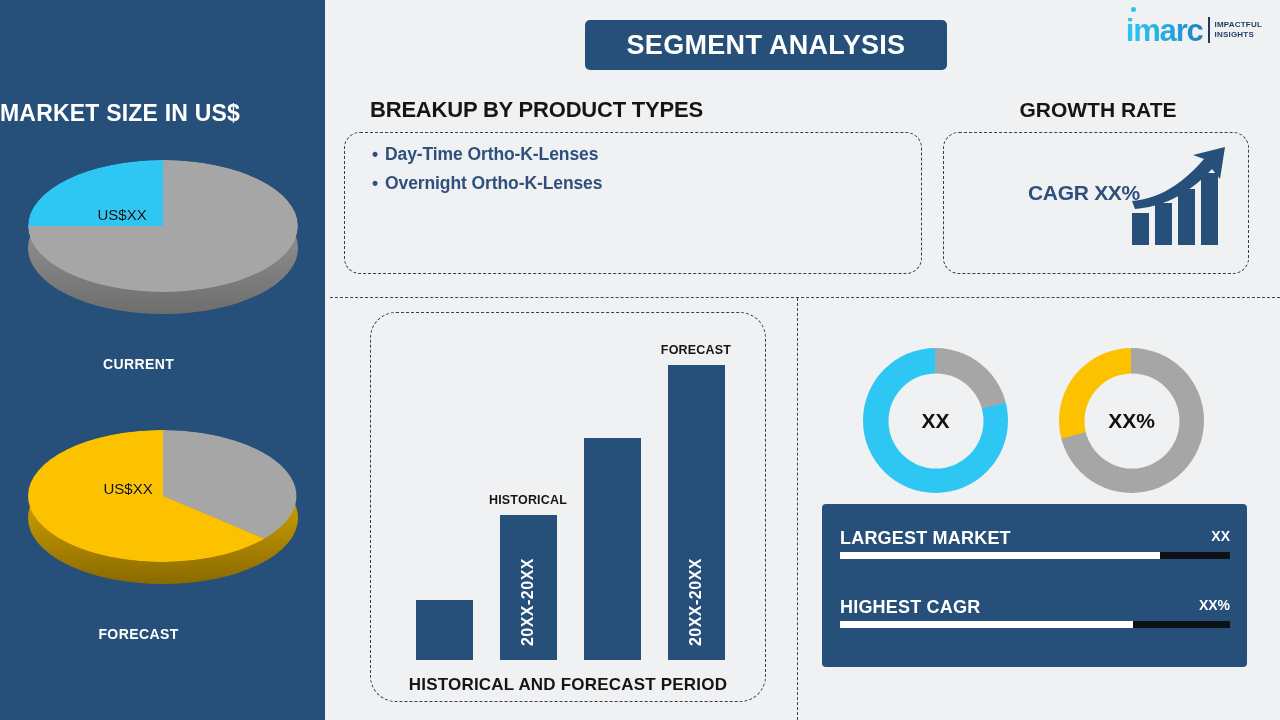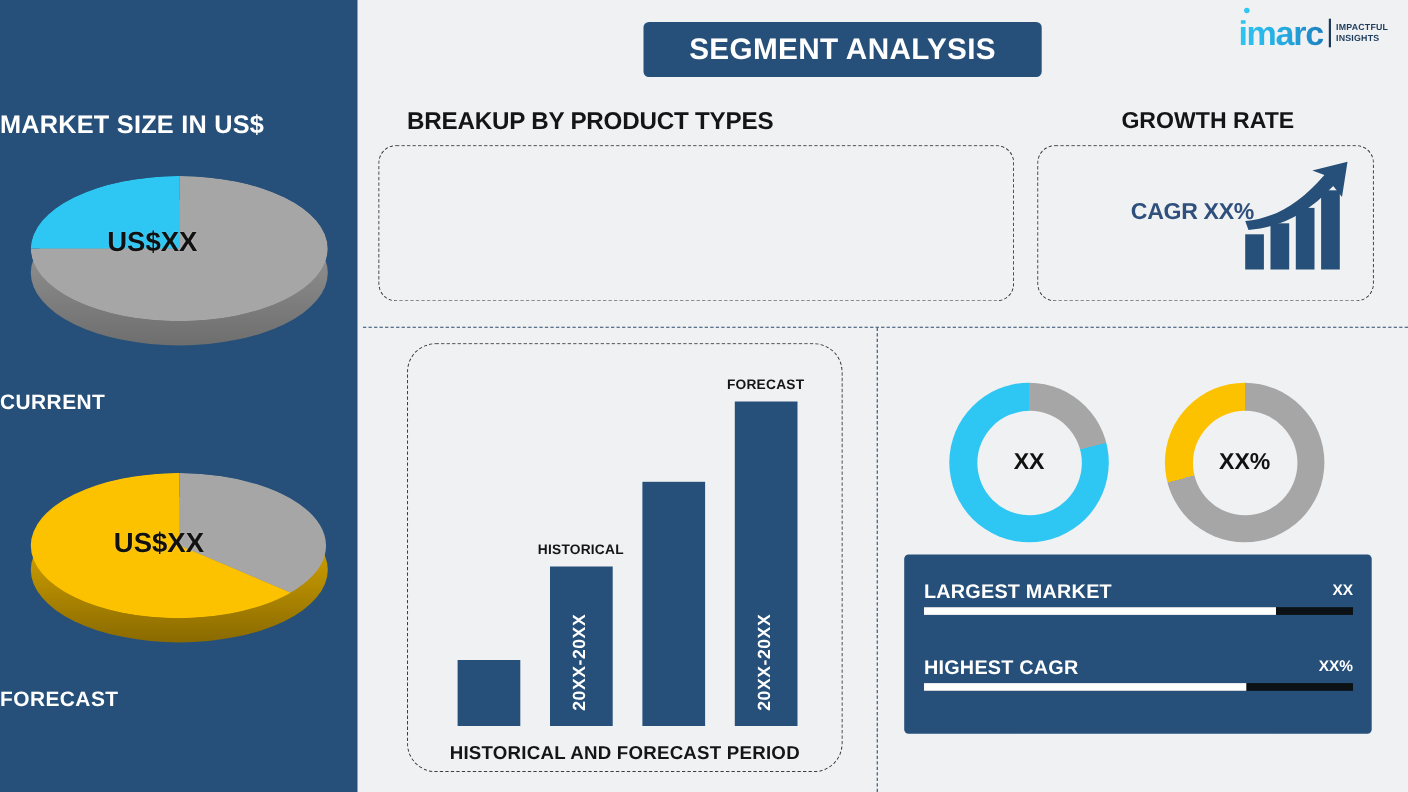"Day-Time Ortho-K-Lenses" div.bullet-list { html: none -> <div> <div>Day-Time Ortho-K-Lenses</div> <div>Overnight Ortho-K-Lenses</div> </div> }
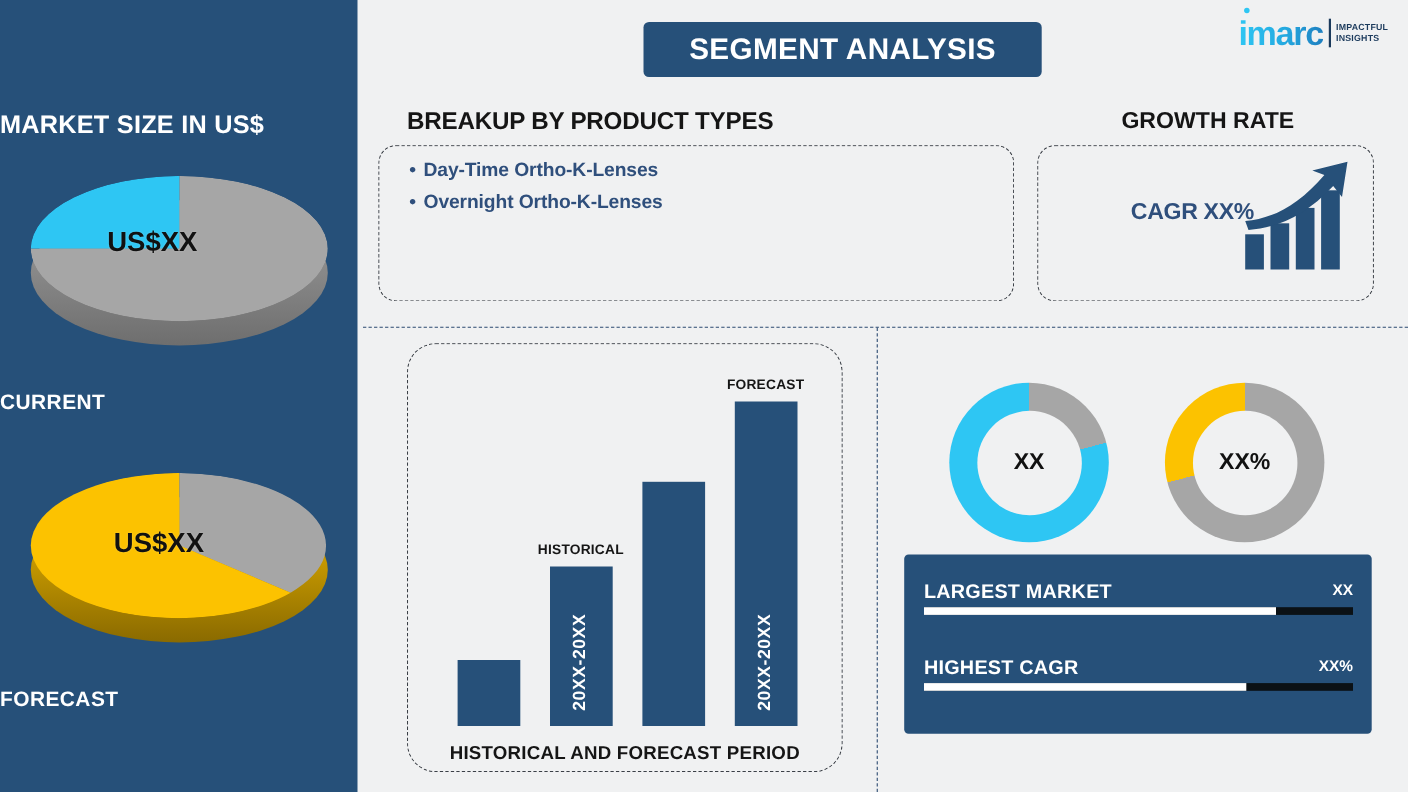"US$XX" .pie-label { font-size: 25px -> 15px; font-weight: bold -> normal }
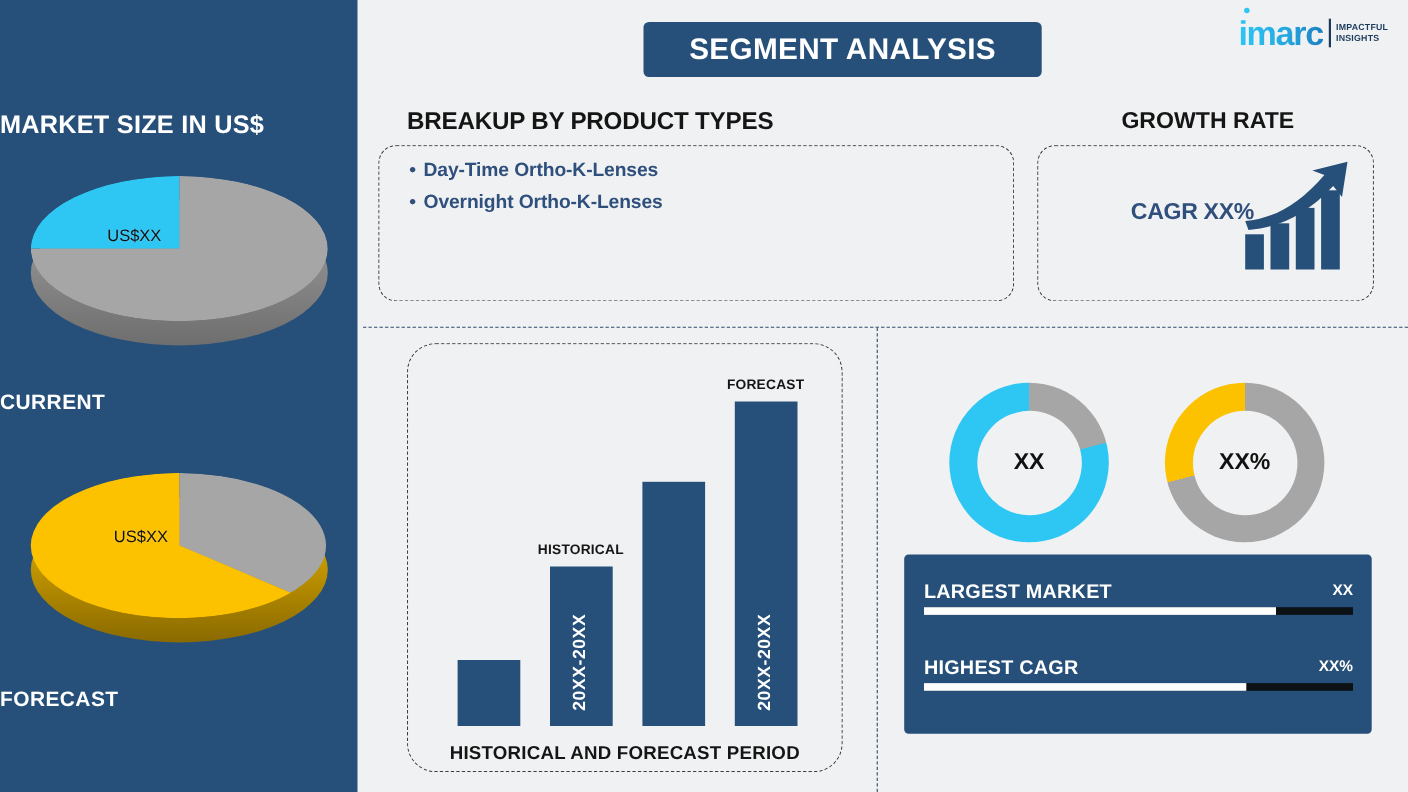"CURRENT" .pie-caption { font-size: 19px -> 14px; text-align: left -> center }
